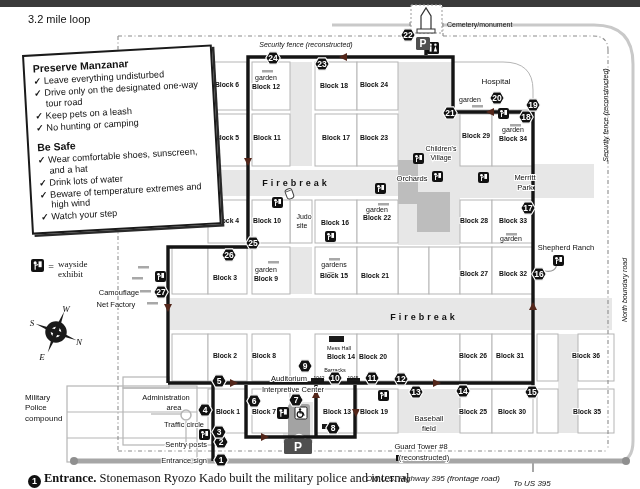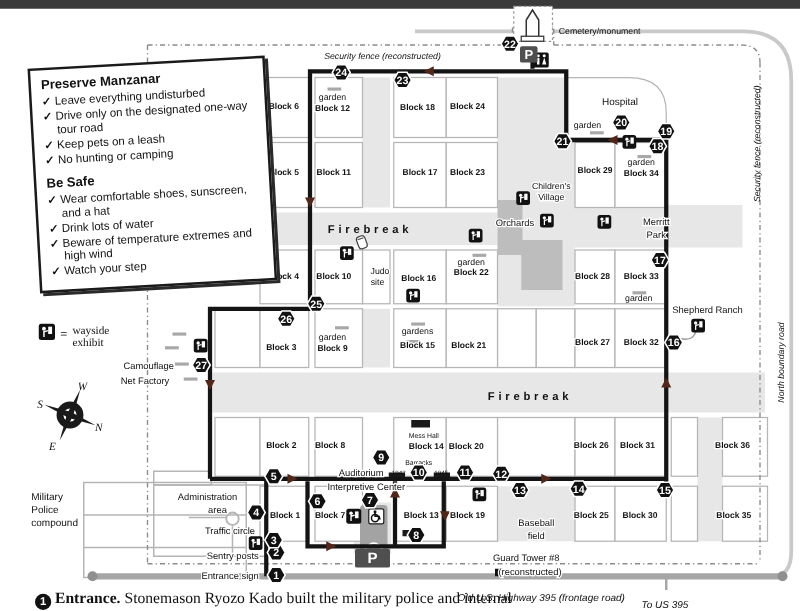"3.2 mile loop" div.subtitle { html: none -> <div>3.2 mile loop</div> }
